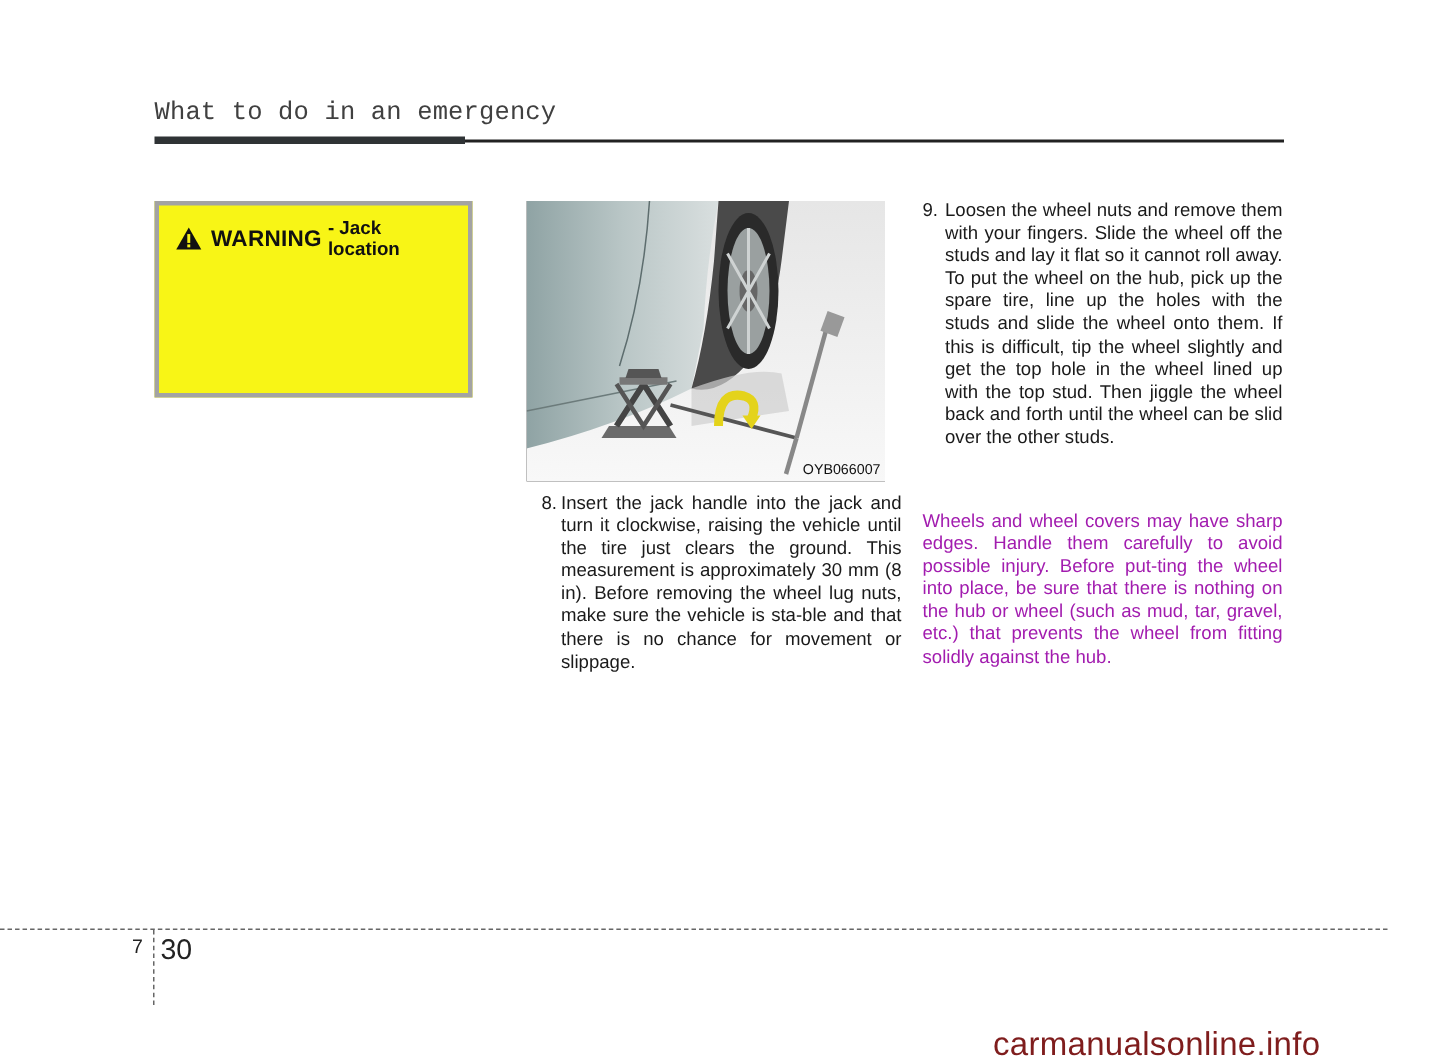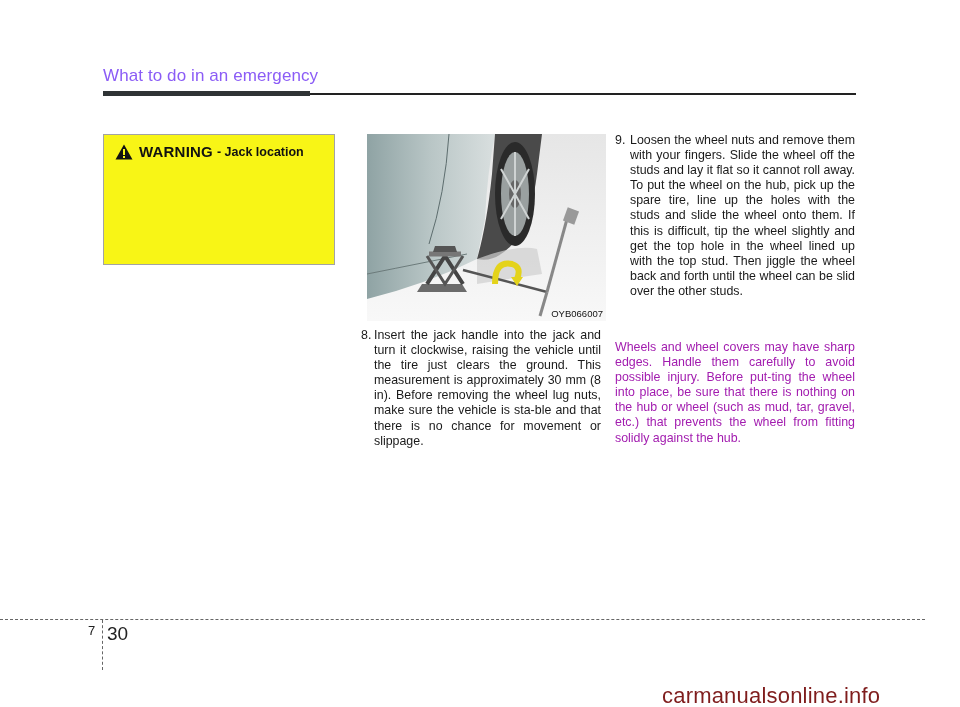"What to do in an" .header-title { color: #8b5cf6 -> #404040; font-family: Liberation Sans, sans-serif -> Liberation Mono, monospace }
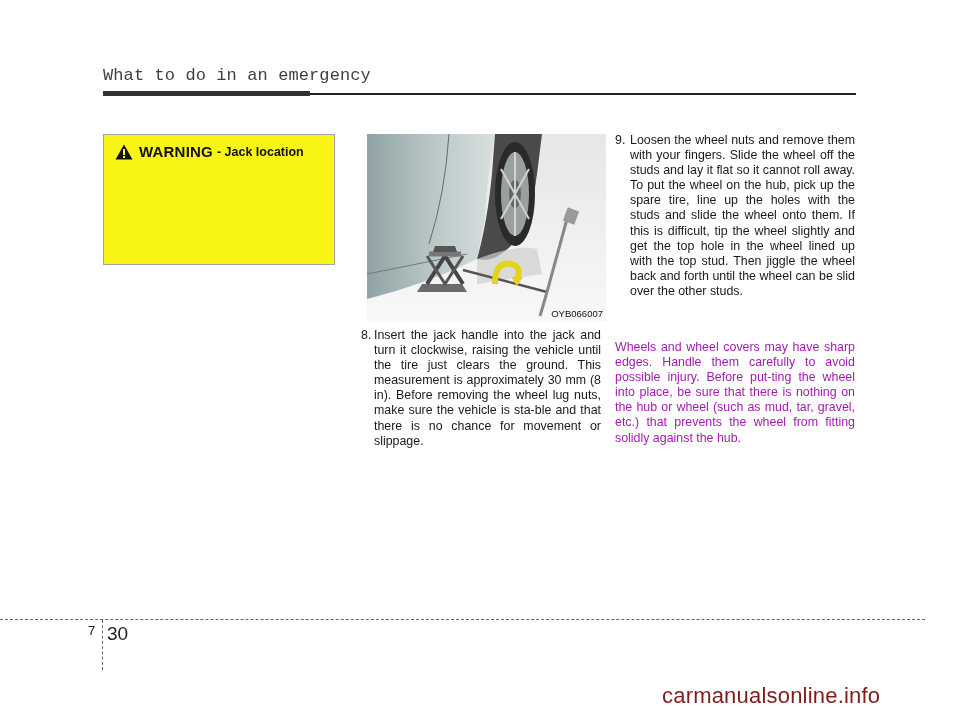"WARNING" .warning-box { border: 1px solid #a3a3a3 -> 3px solid #a3a3a3; width: 232px -> 212px }
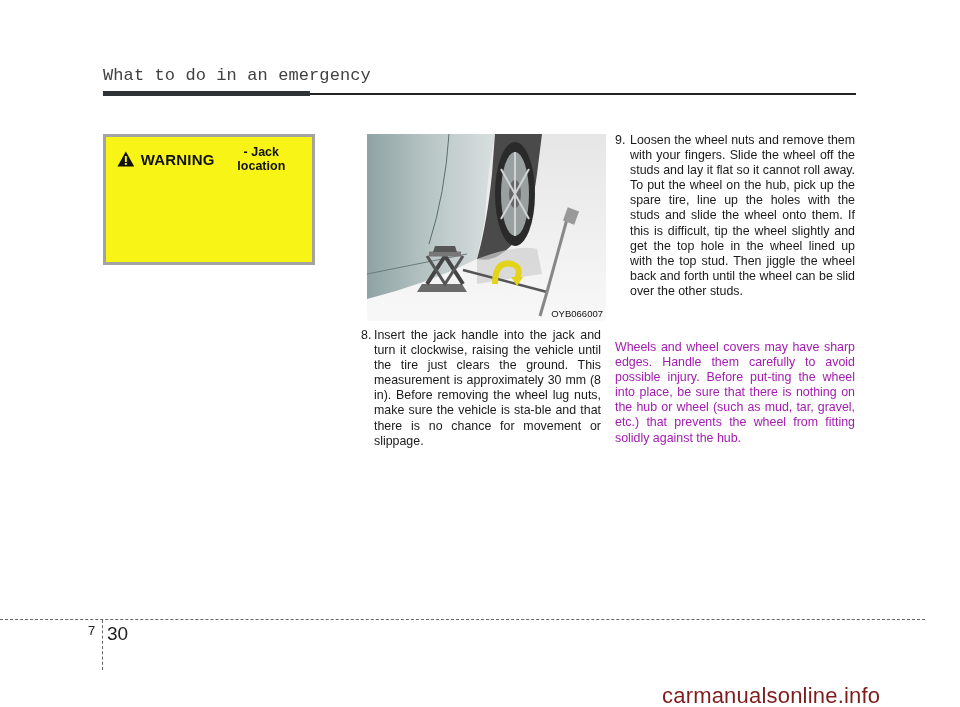"- Jack location" .warning-sub { text-align: center -> none }
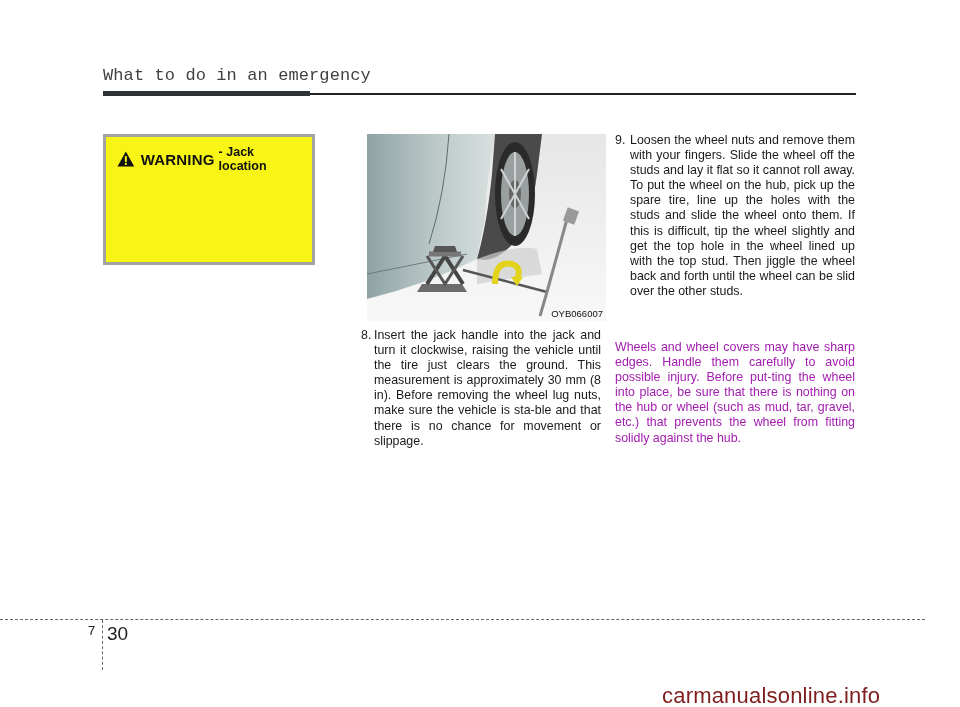"OYB066007" .photo { left: 367px -> 351px }
